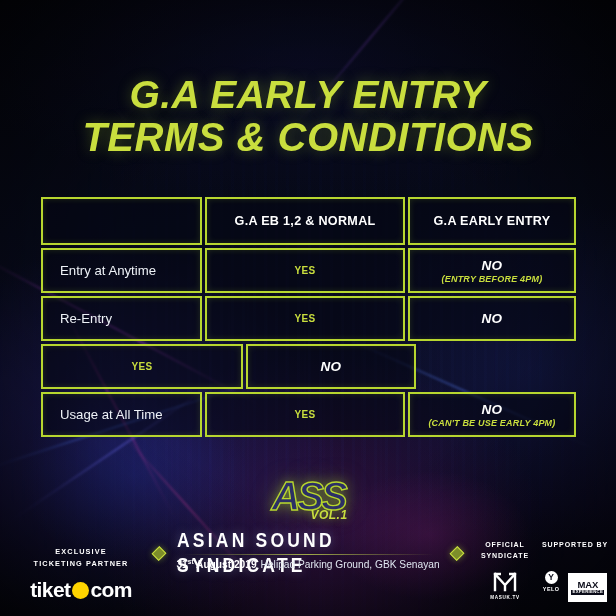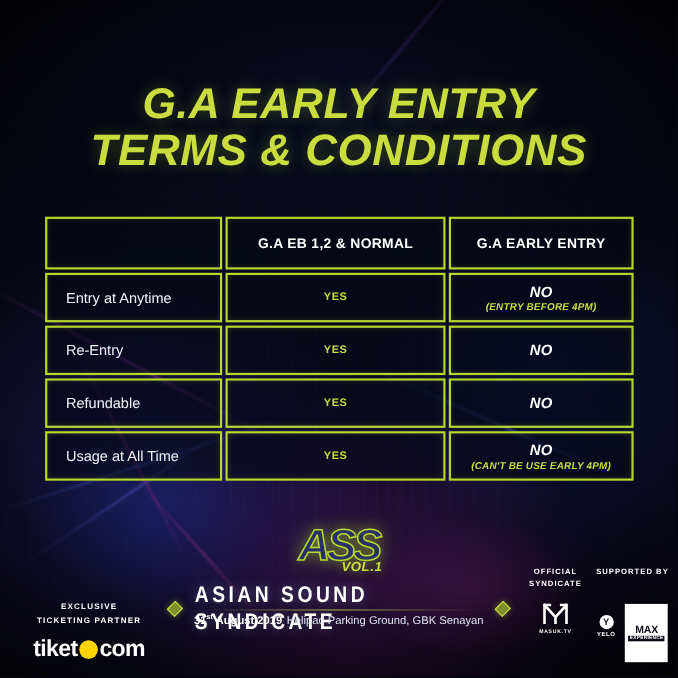"Refundable" div.tc-cell { html: <div> <span>Refundable</span> </div> -> none }
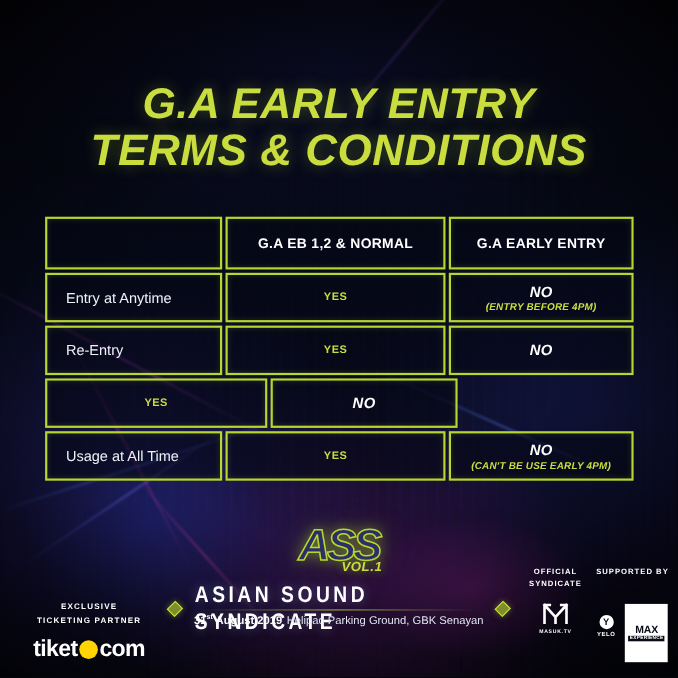"MAX" .max-logo { padding: 19px 3px -> 7px 3px }
